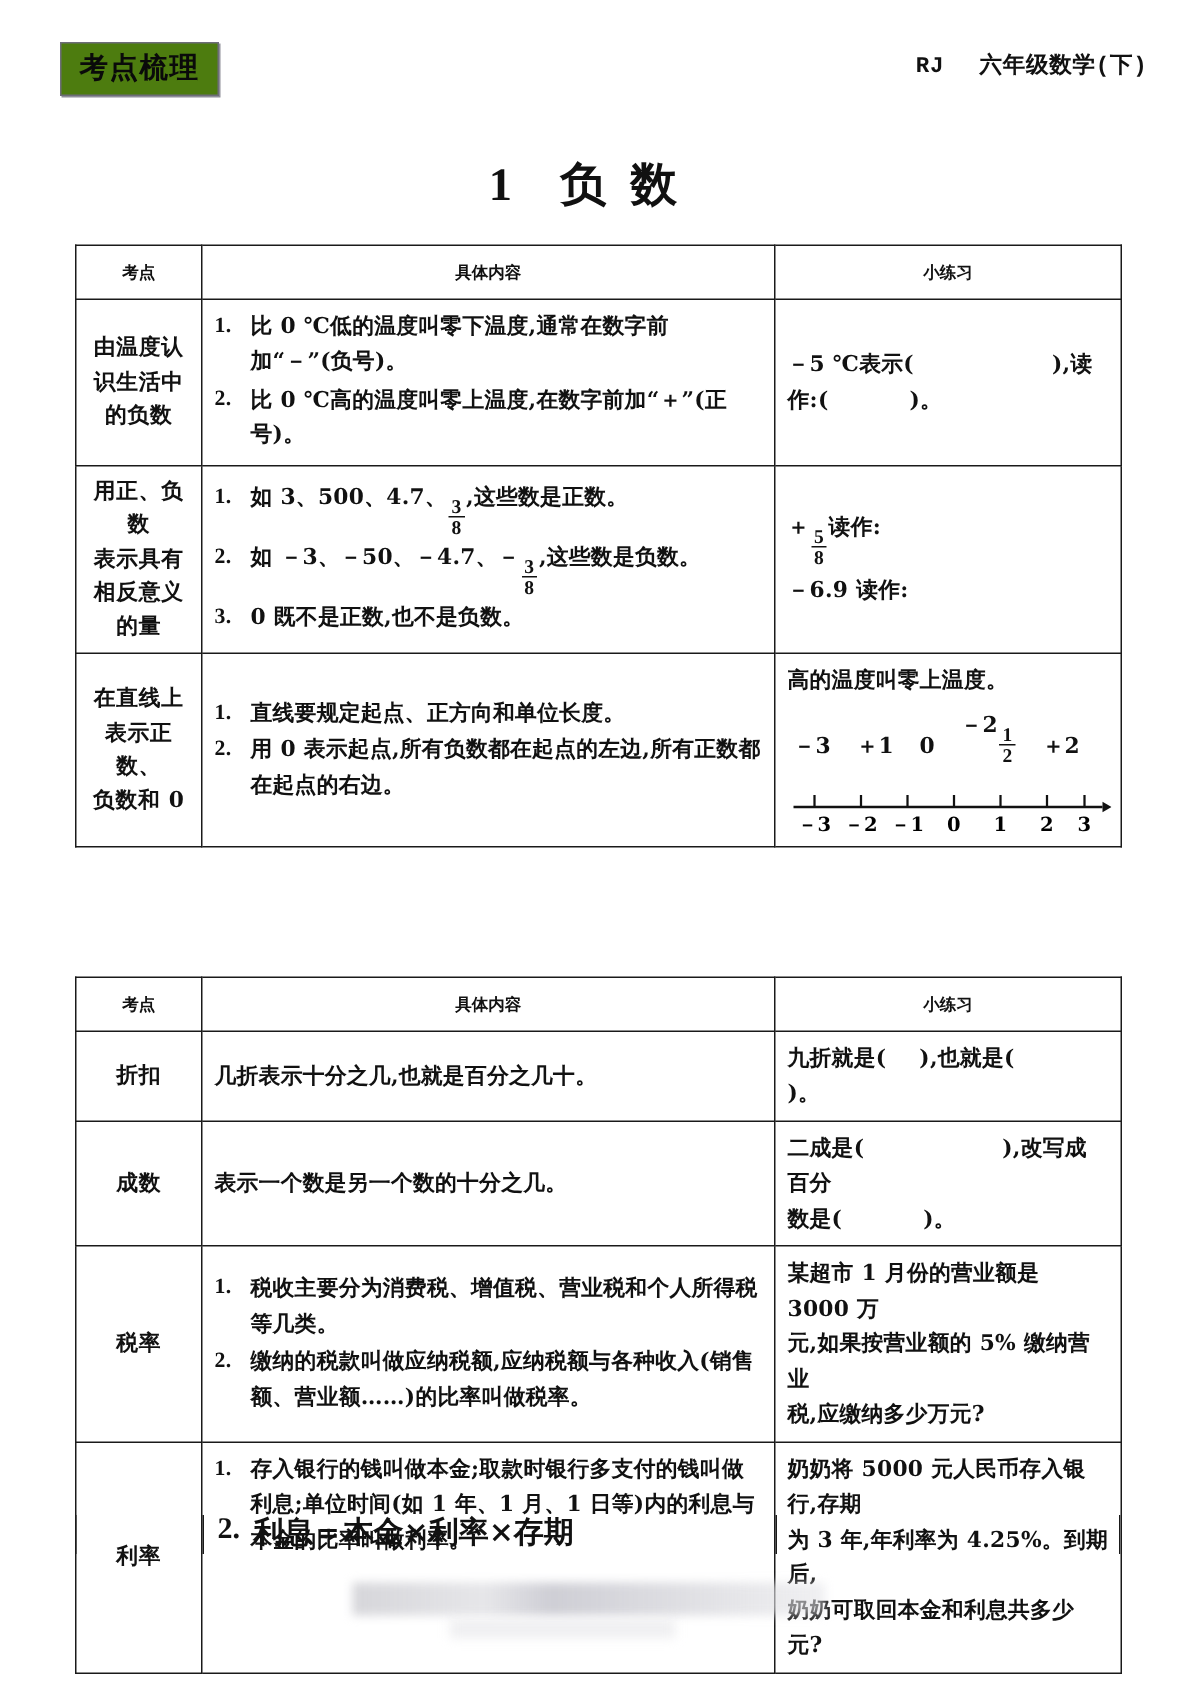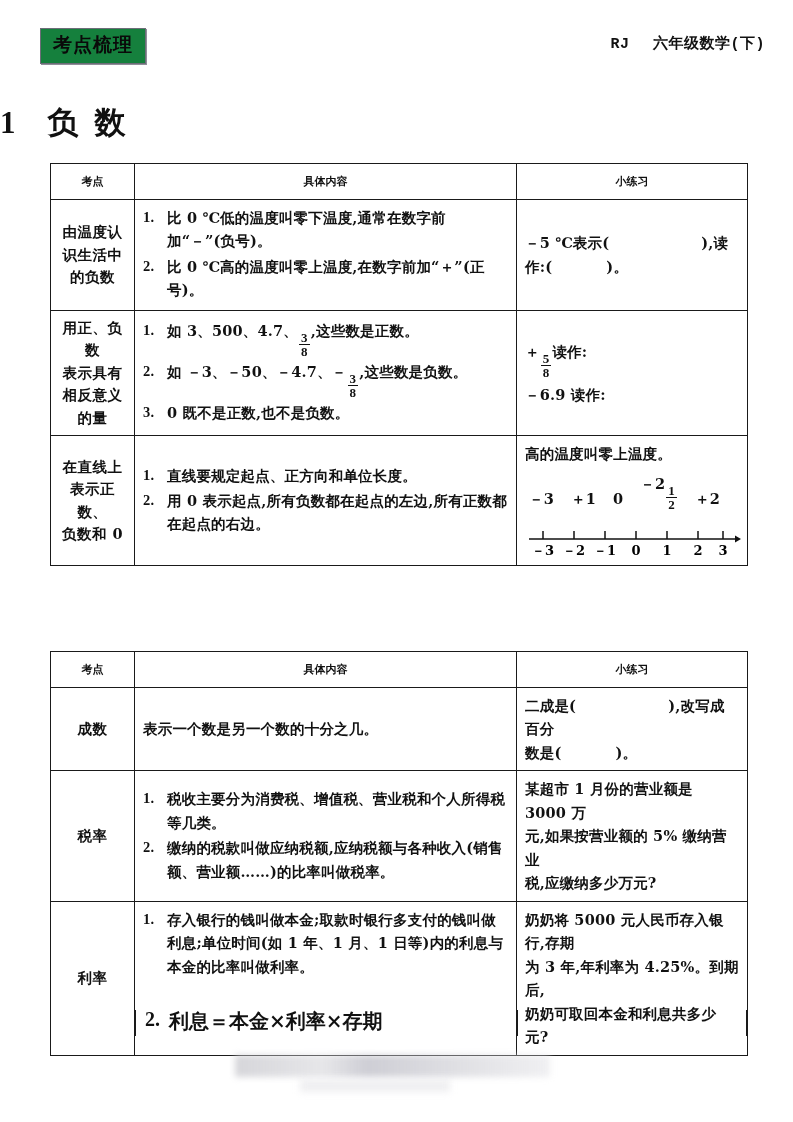"考点梳理" .header-badge { background: #15803d -> #4d7c0f }
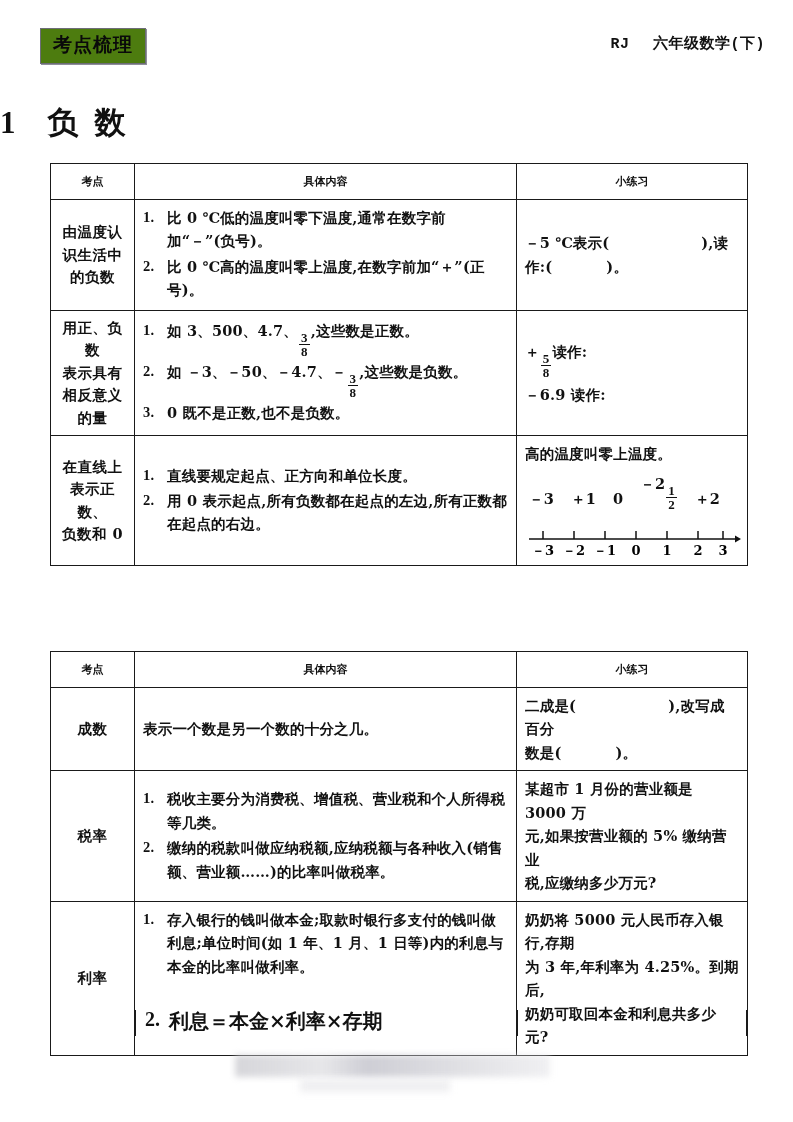"1 负数" .section-title { text-align: none -> center }
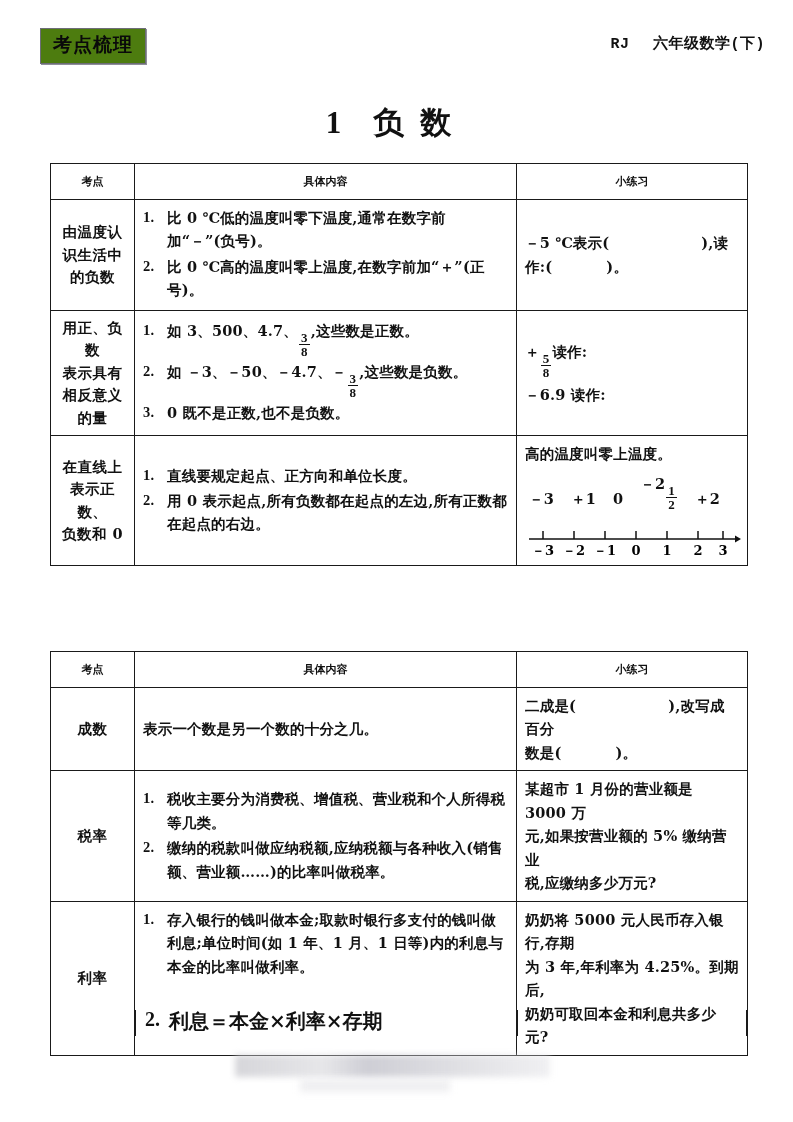"折扣" tr { html: none -> <tr> <td>折扣</td> <td> <div>几折表示十分之几,也就是百分之几十。</div> </td> <td> <div>九折就是(<span></span>),也就是(<span></span>)。</div> </td> </tr> }
